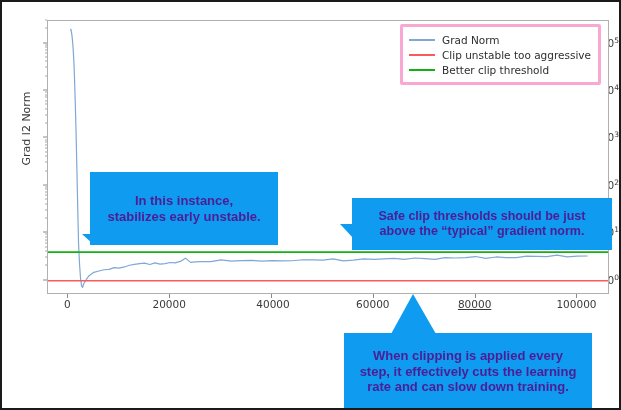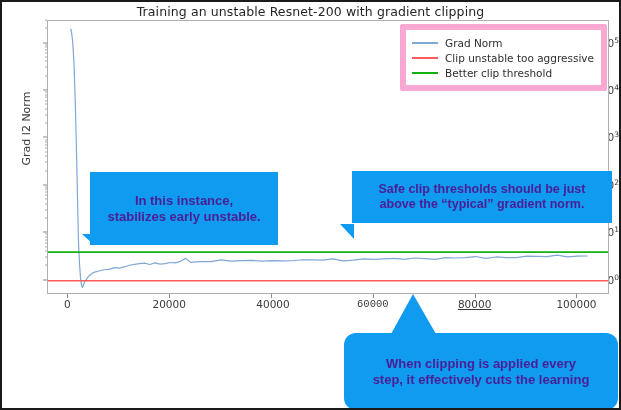"Training an unstable Resnet-200 with" div { html: <div>Training an unstable Resnet-200 with gradient clipping</div> -> none }
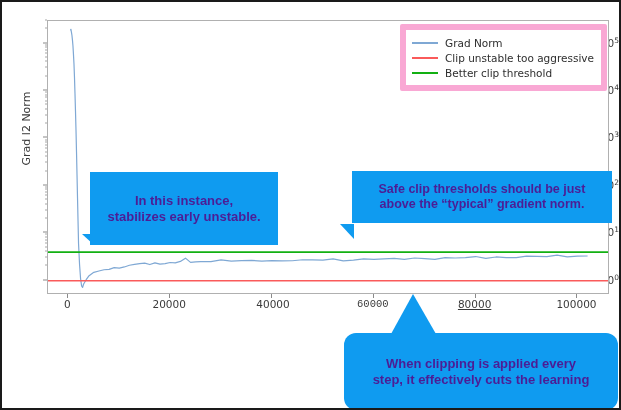"Grad Norm" #legend { border: 6px solid #f9a8d4 -> 3px solid #f9a8d4 }
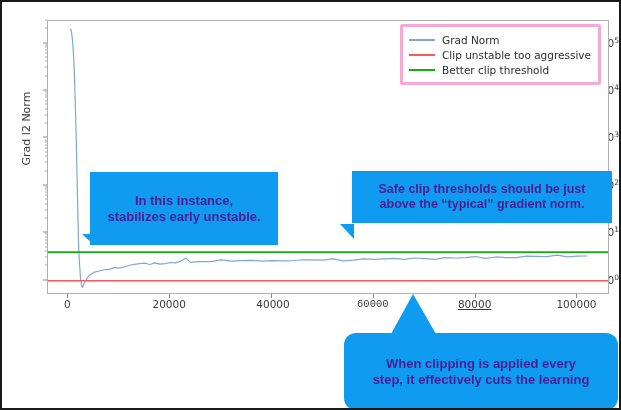"Safe clip thresholds should be" #callout-2 { top: 169px -> 196px }
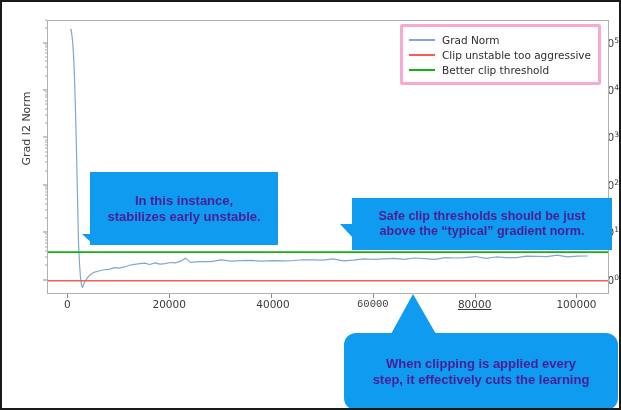"60000" div.xtick-label { font-family: Liberation Mono, monospace -> none }
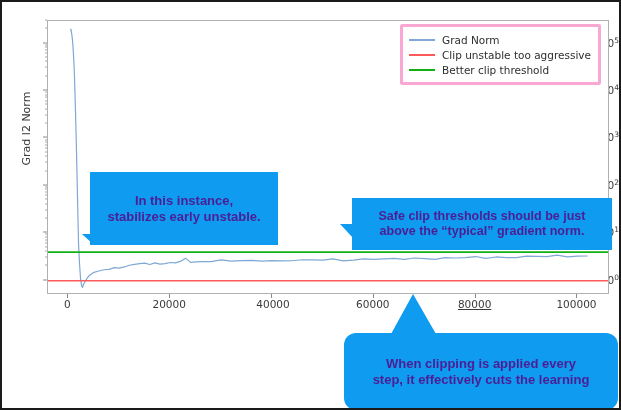"When clipping is applied every" #callout-3 { border-radius: 12px -> none; width: 274px -> 248px }
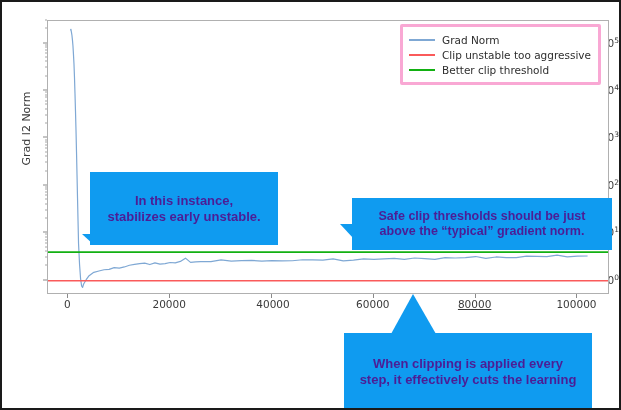"rate and can slow down" div { html: none -> <div>rate and can slow down training.</div> }
